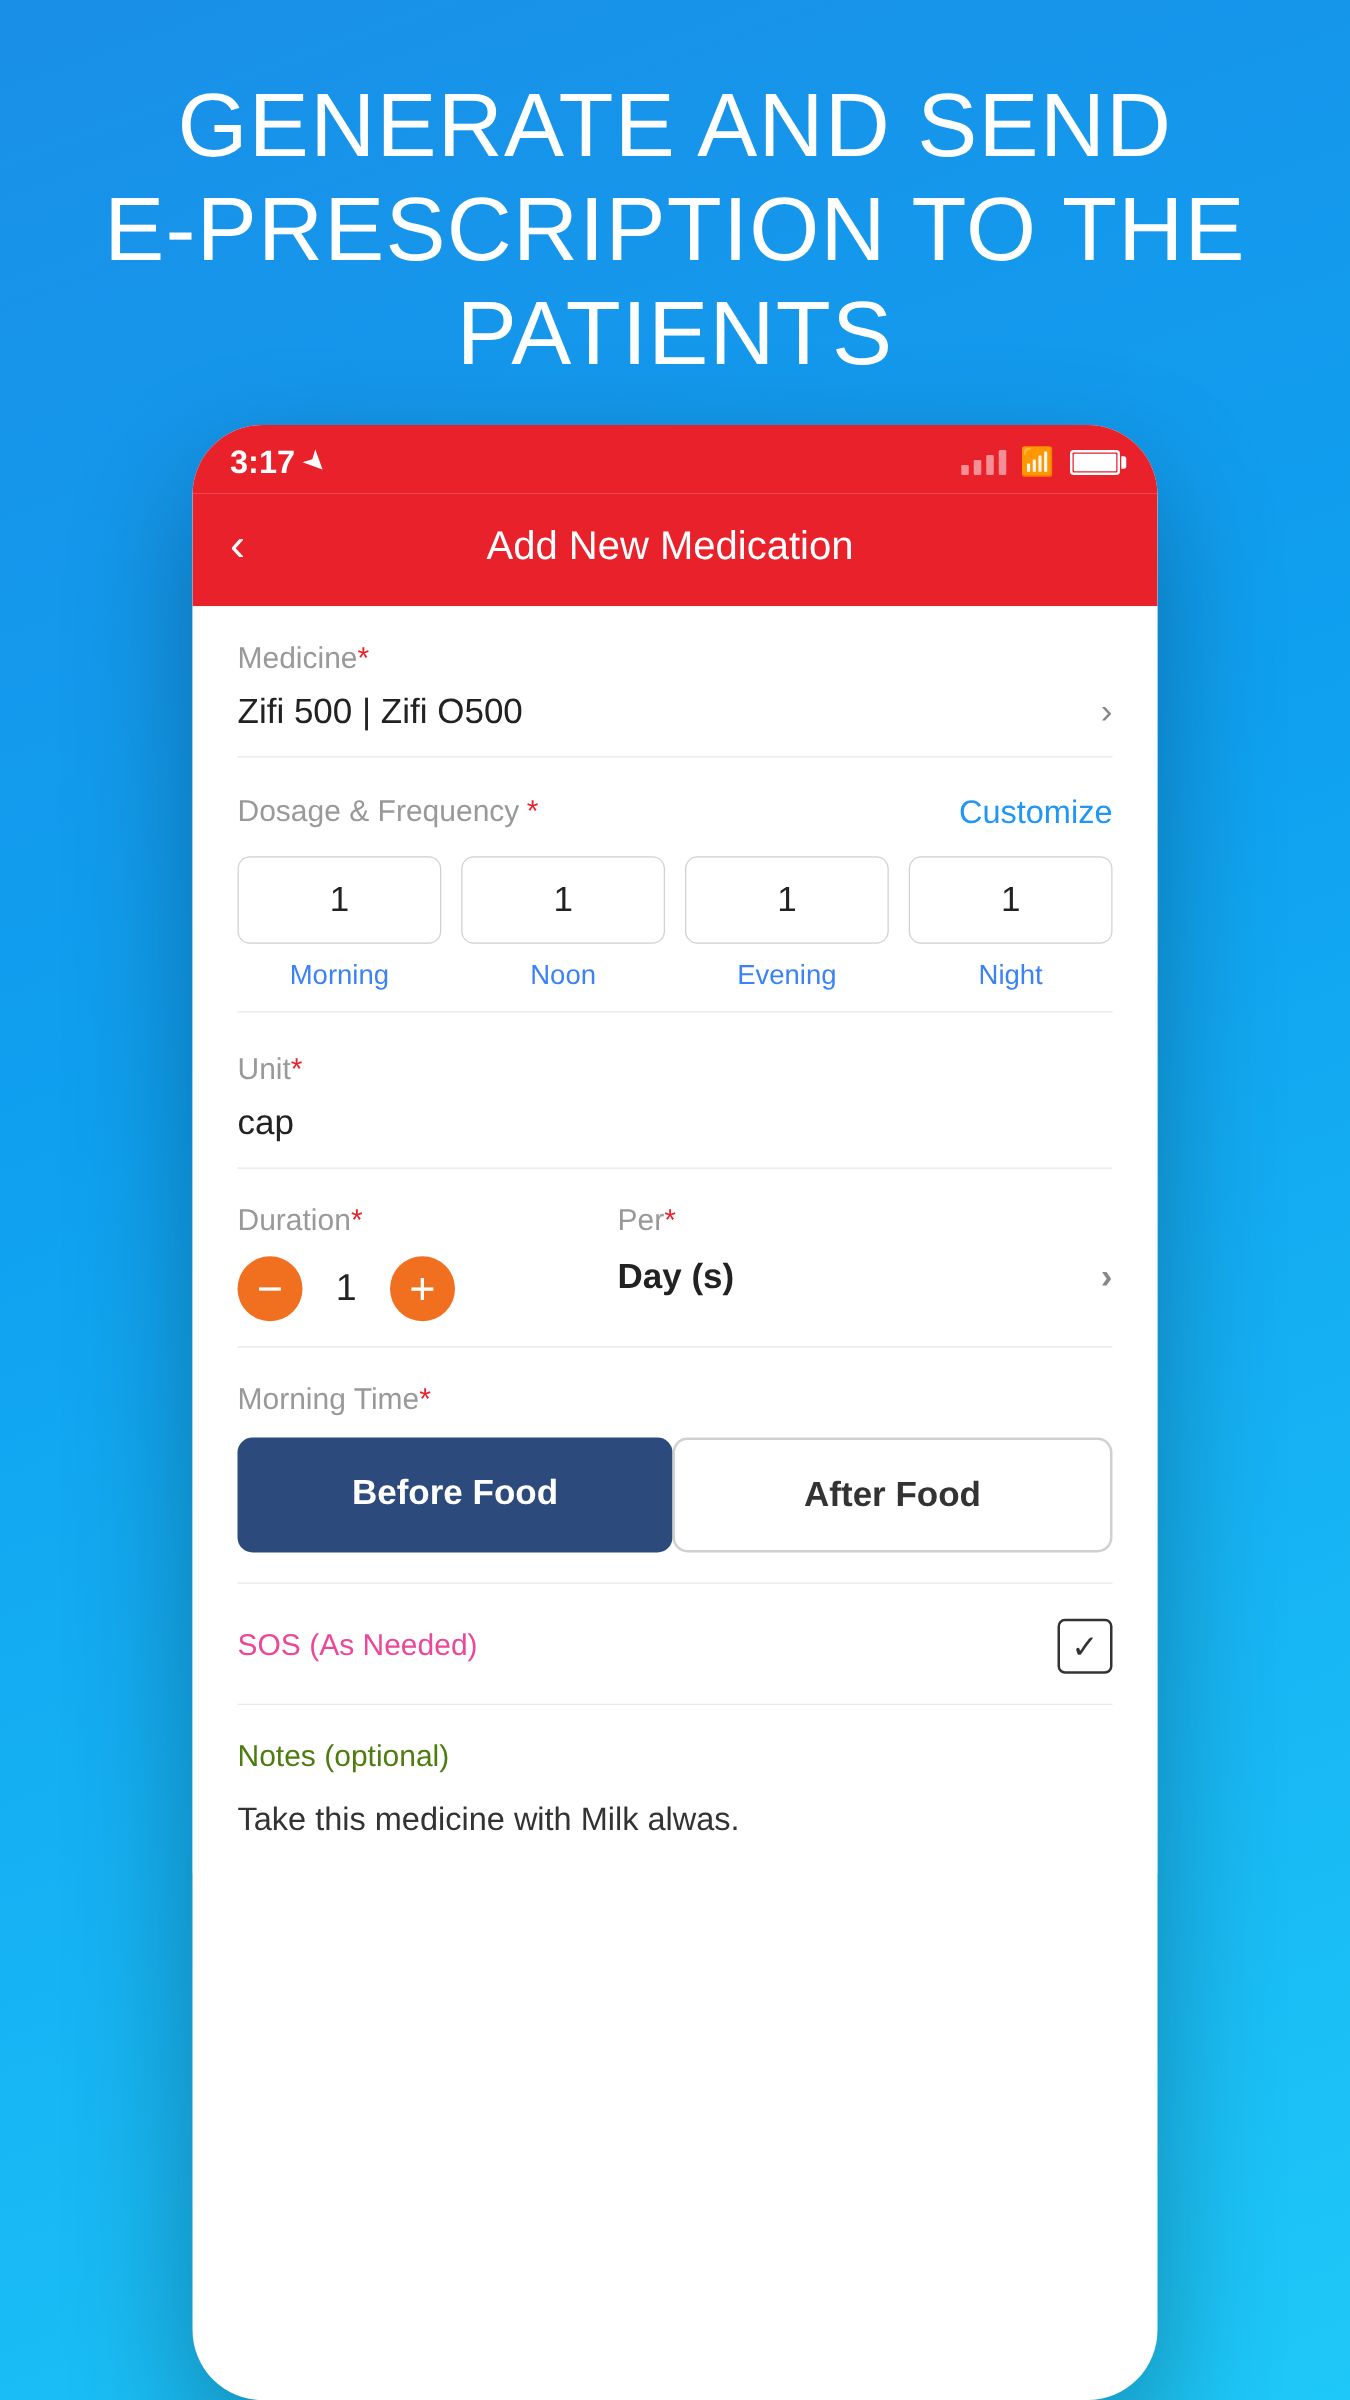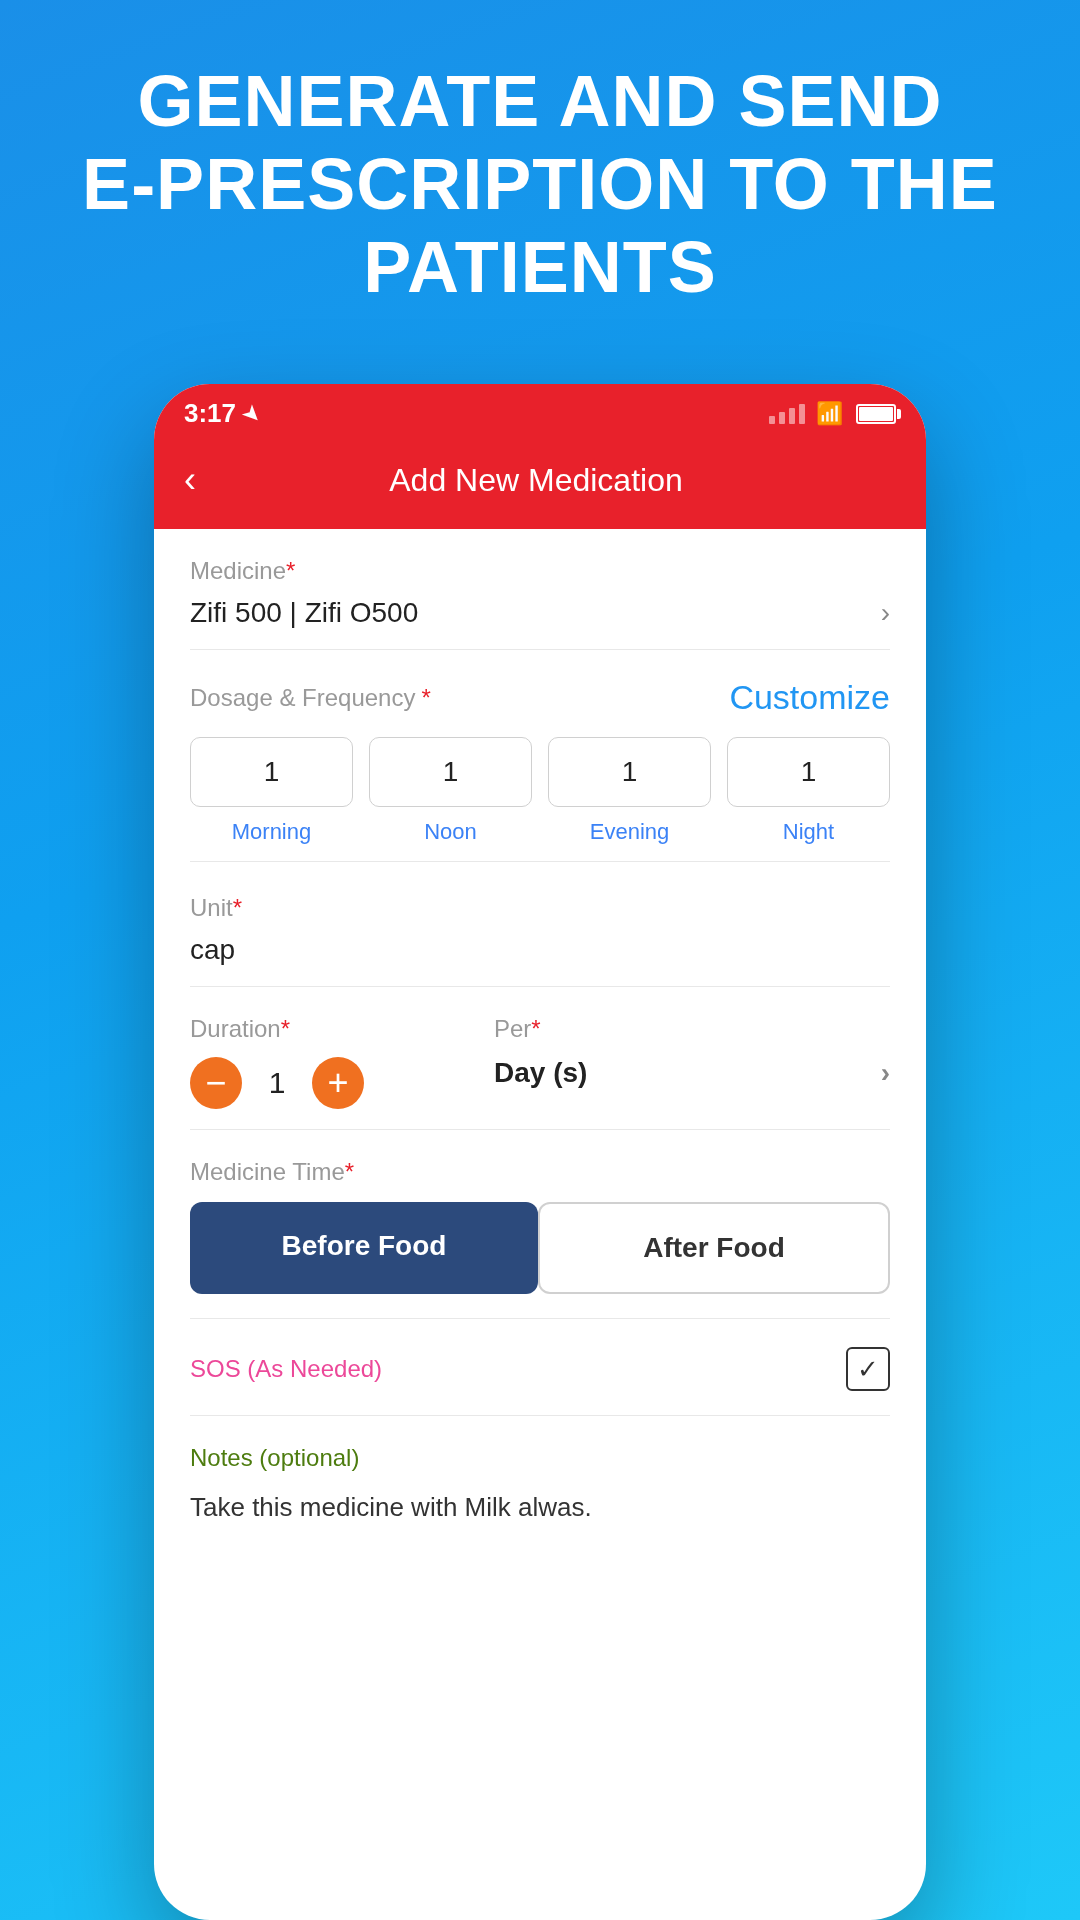"GENERATE AND SEND" .headline { font-weight: 700 -> 400; margin-bottom: 76px -> 32px }
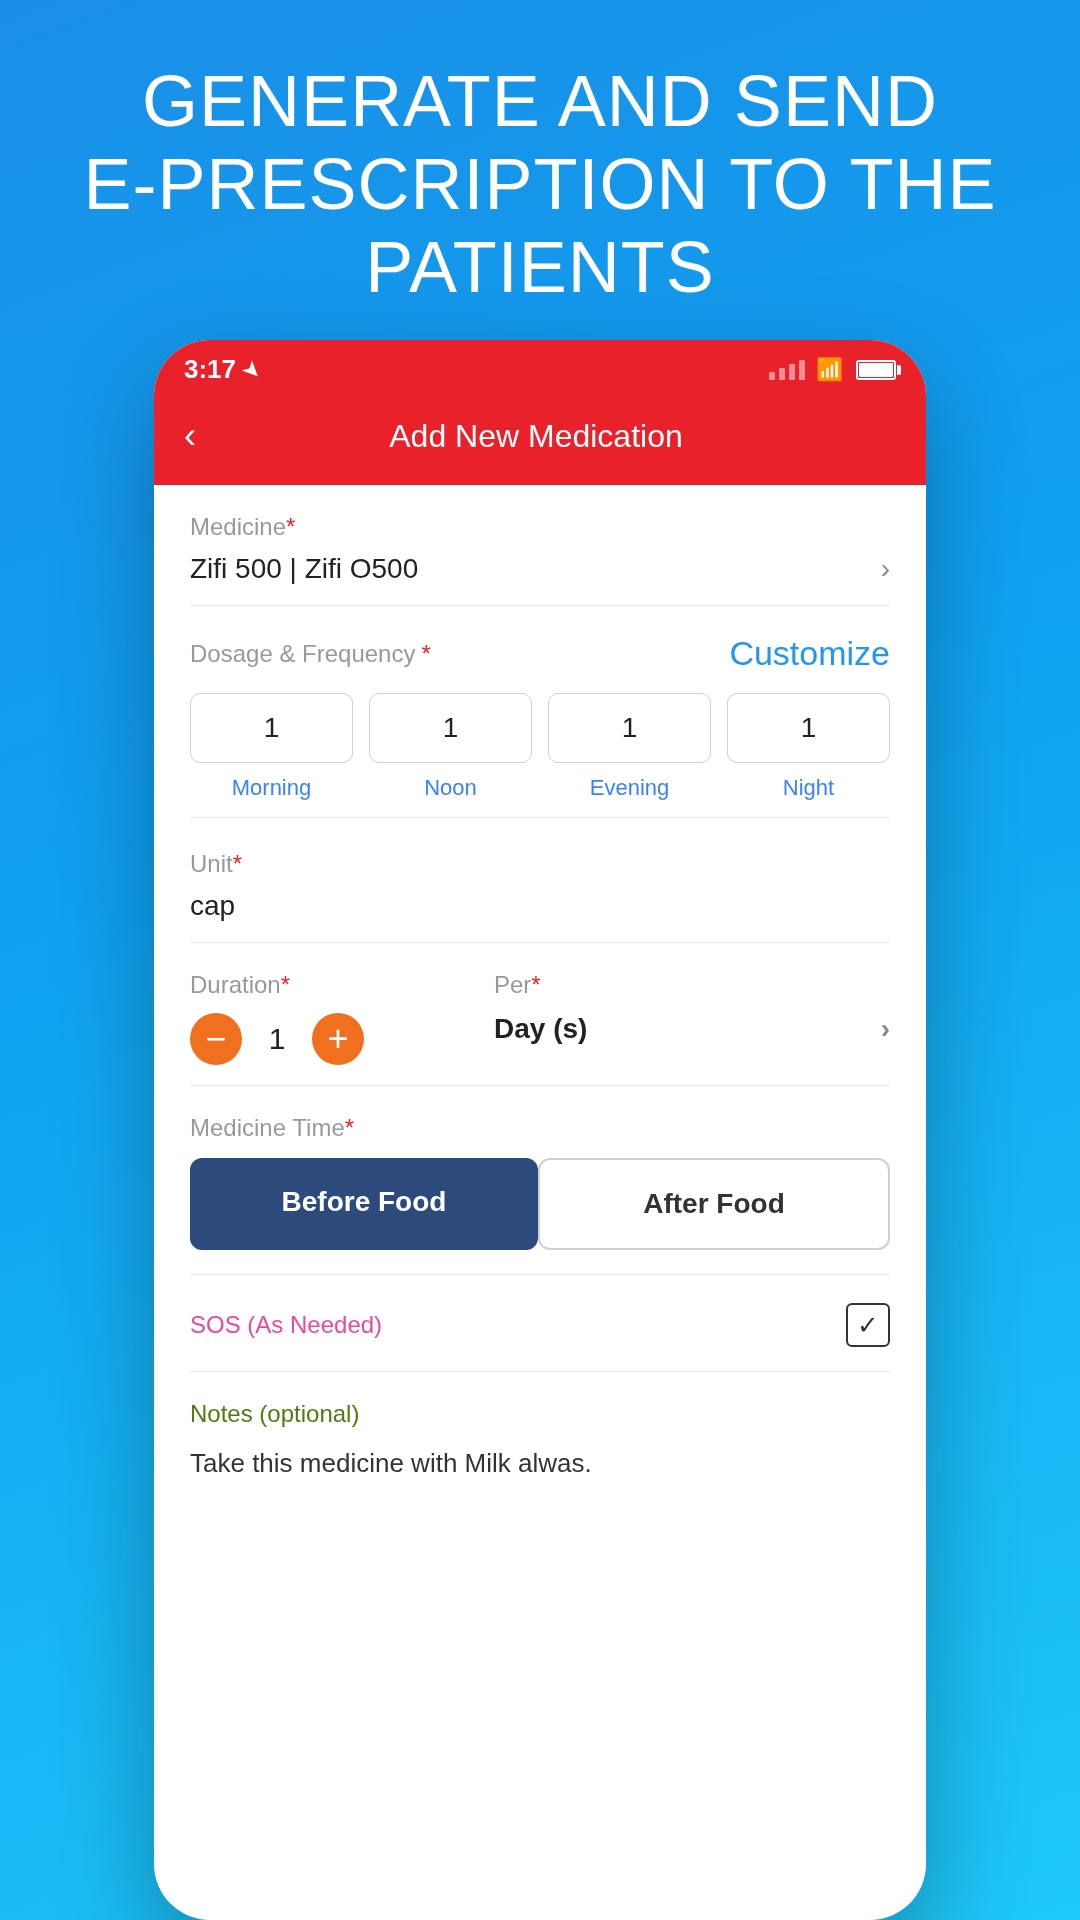"Customize" .customize-btn { font-size: 34px -> 26px }
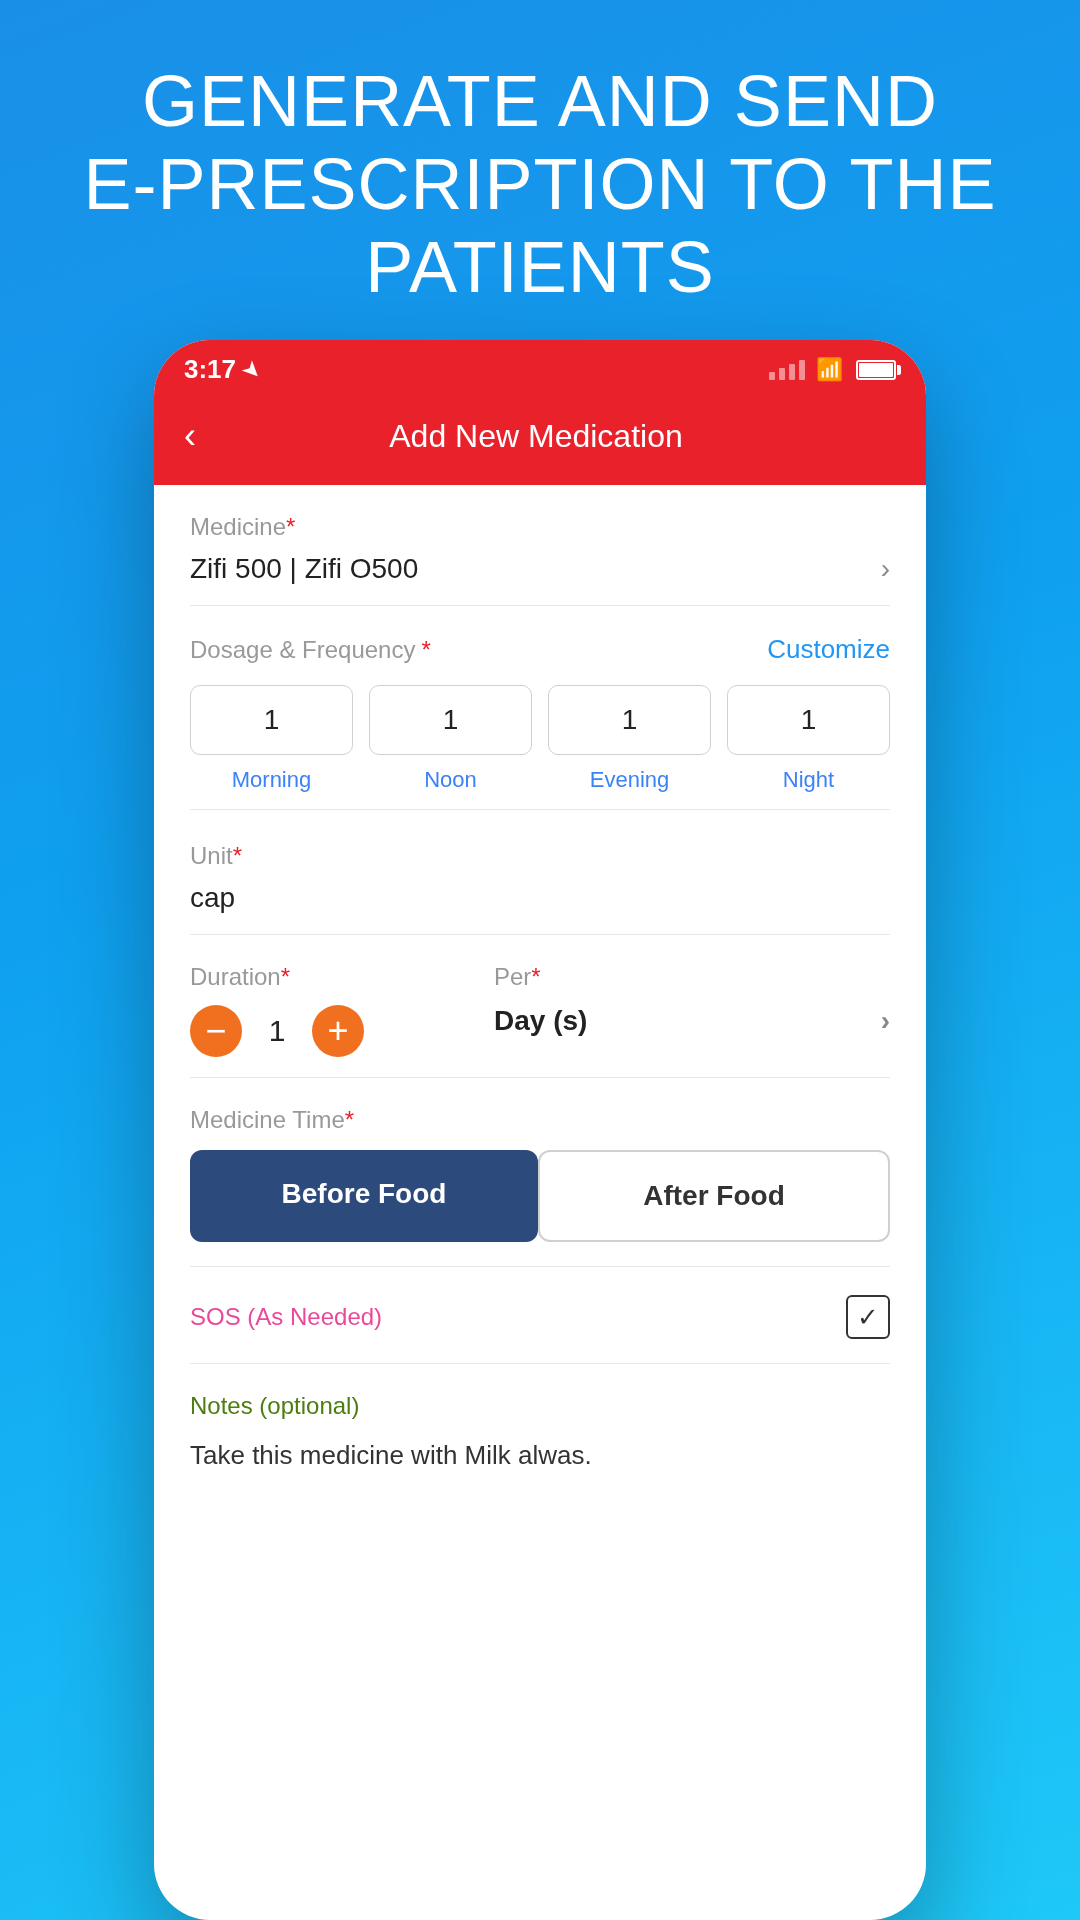"Medicine Time" span { text: Medicine -> Morning }
